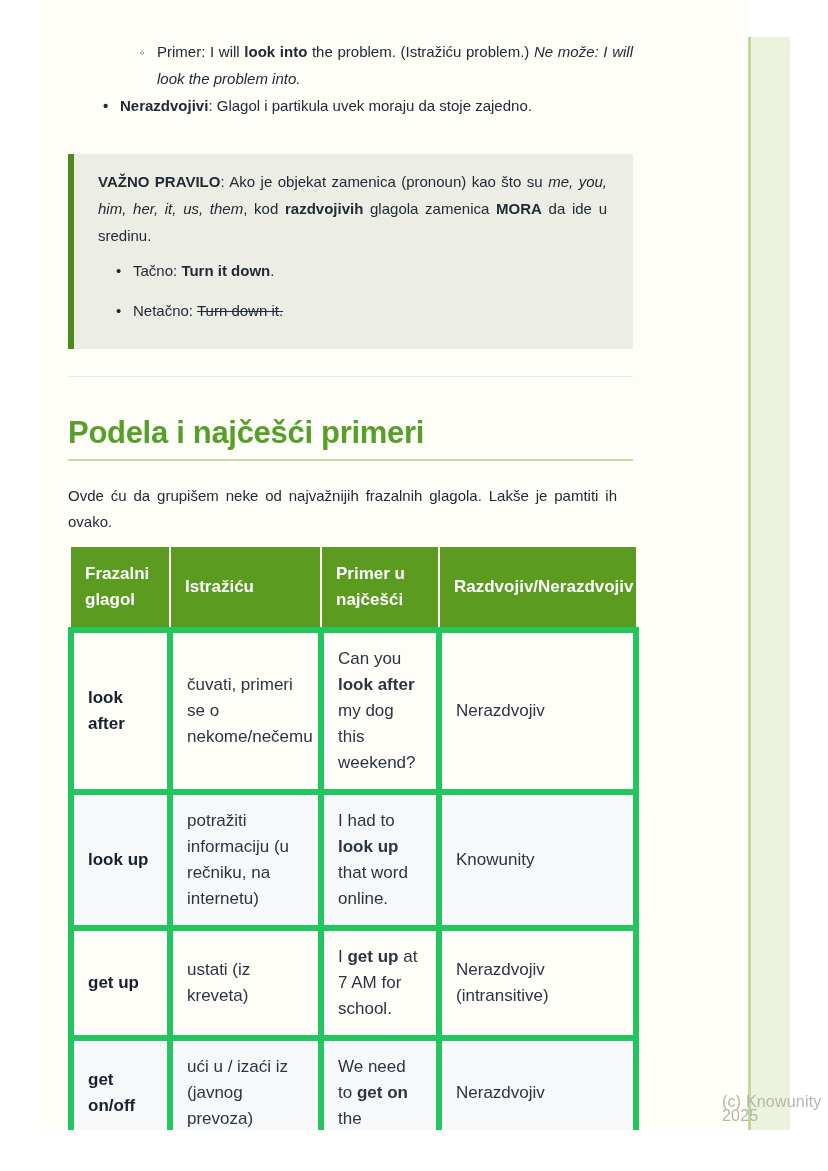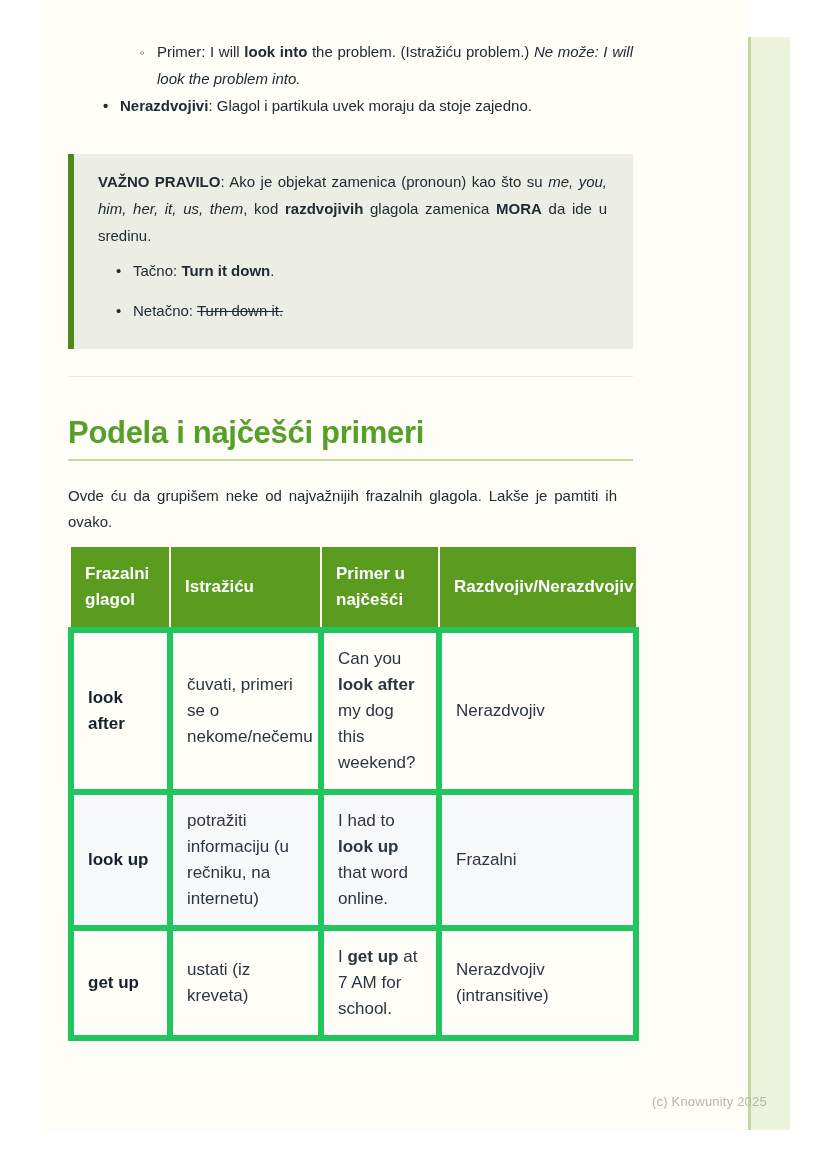"Frazalni" td.c-type { text: Frazalni -> Knowunity }
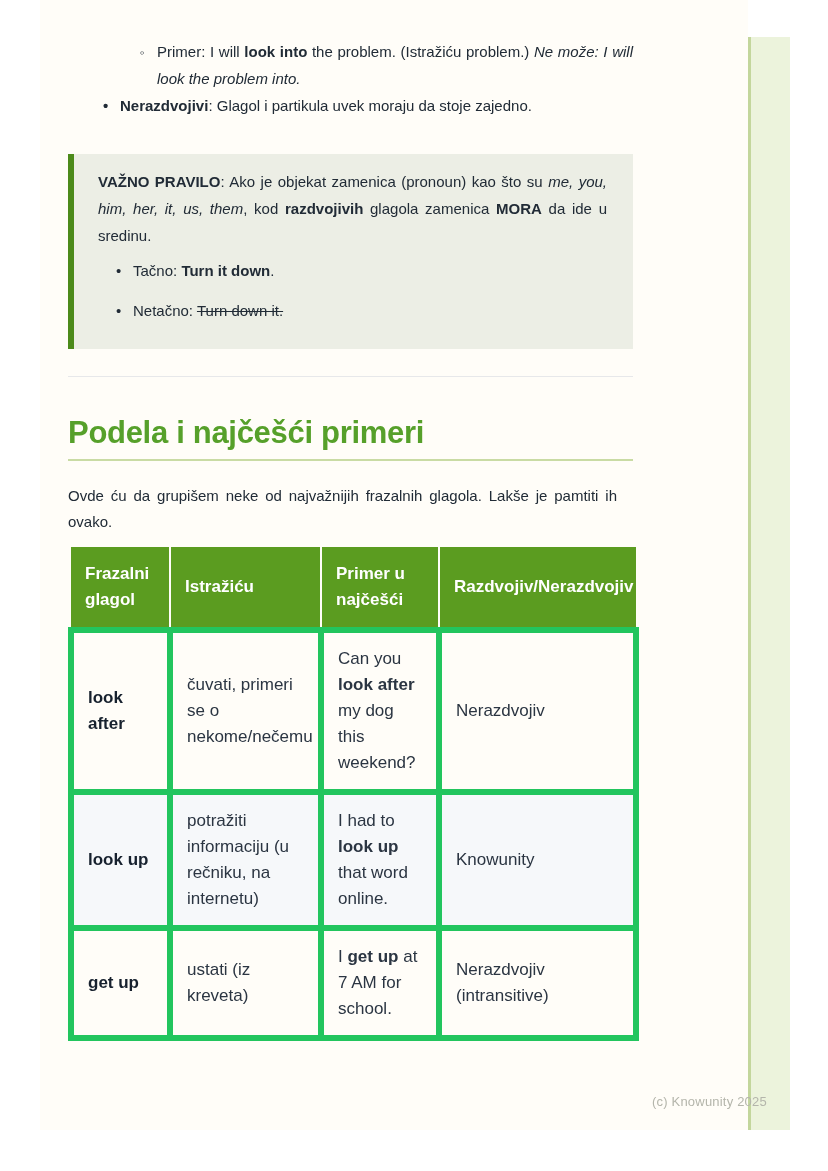"get on/off" tr { html: none -> <tr> <td>get on/off</td> <td>ući u / izaći iz (javnog prevoza)</td> <td><span>We need to </span><span>get on</span><span> the</span></td> <td>Nerazdvojiv</td> </tr> }
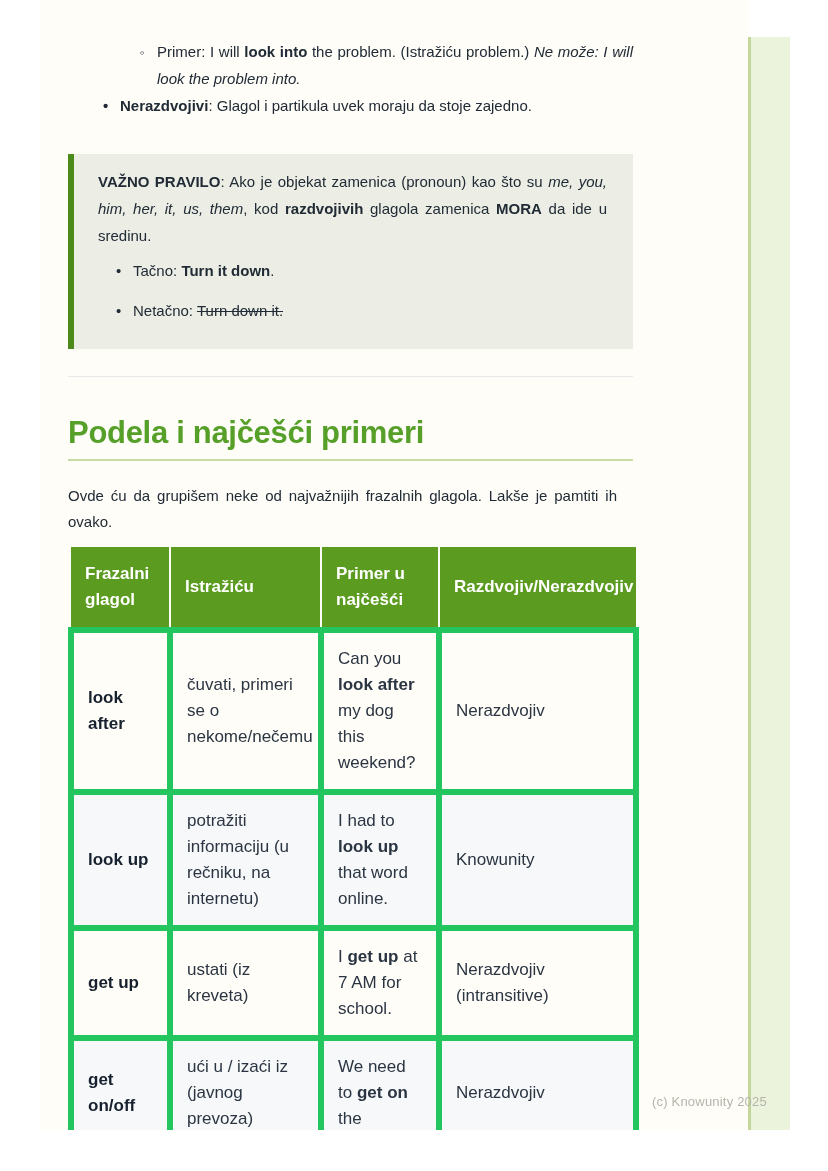"(c) Knowunity 2025" .watermark { font-size: 13px -> 16px; left: 652px -> 722px }
